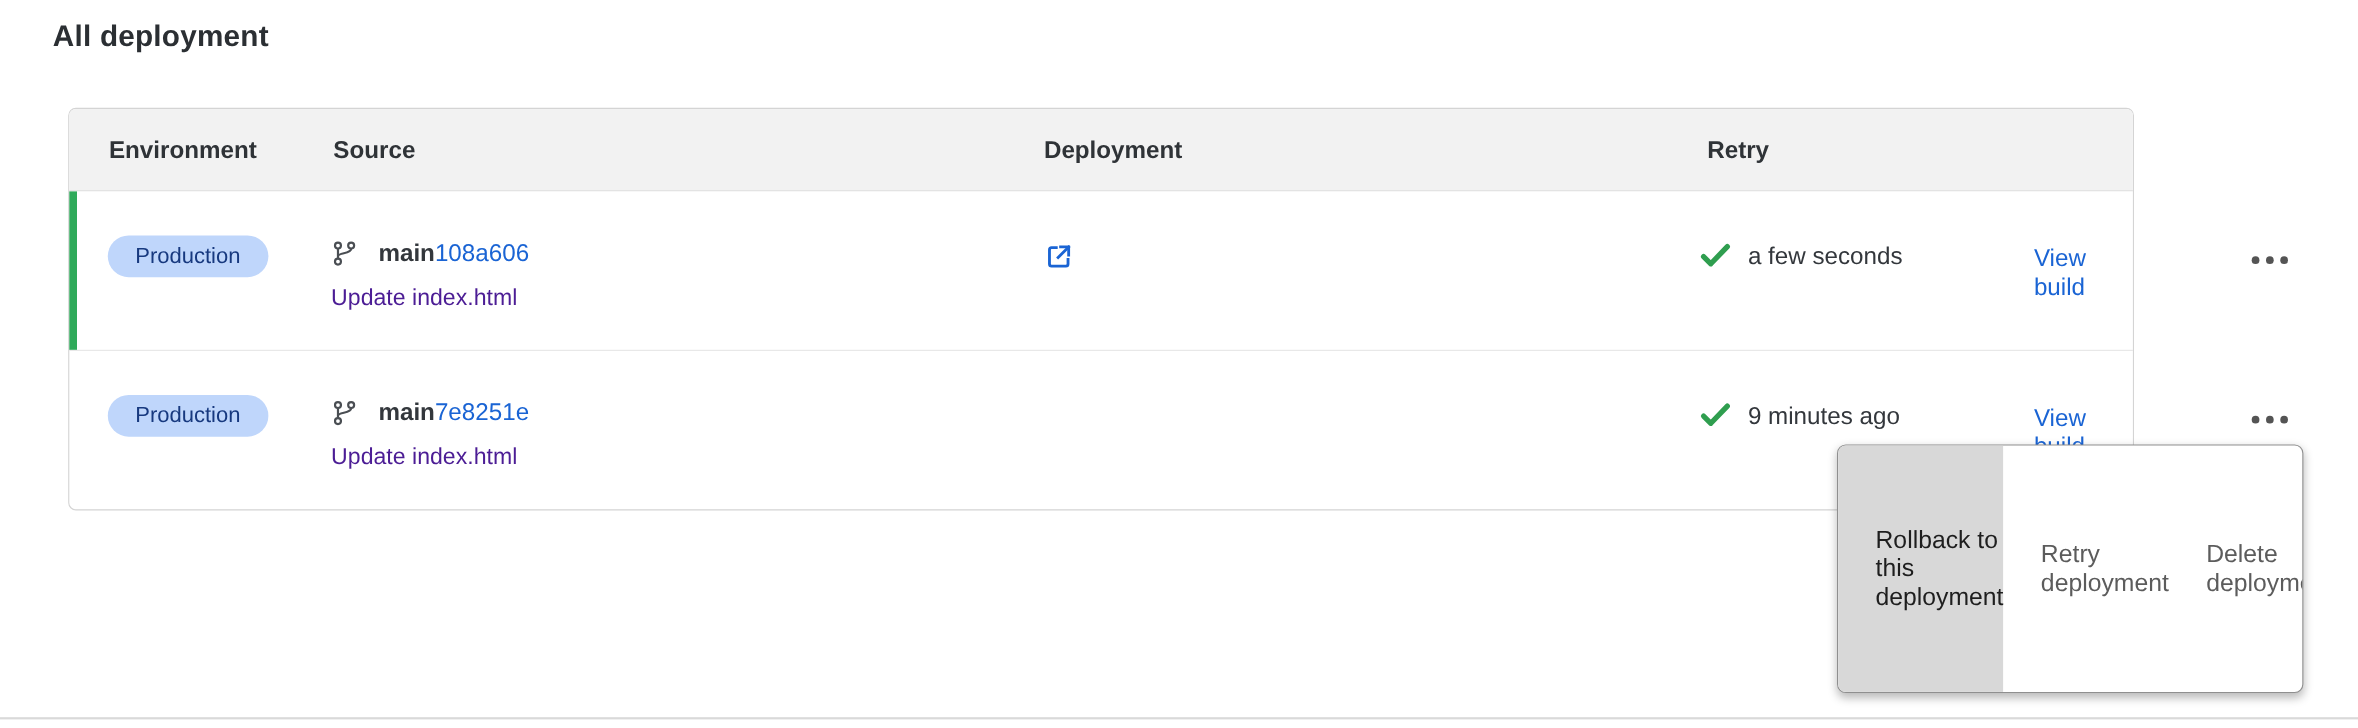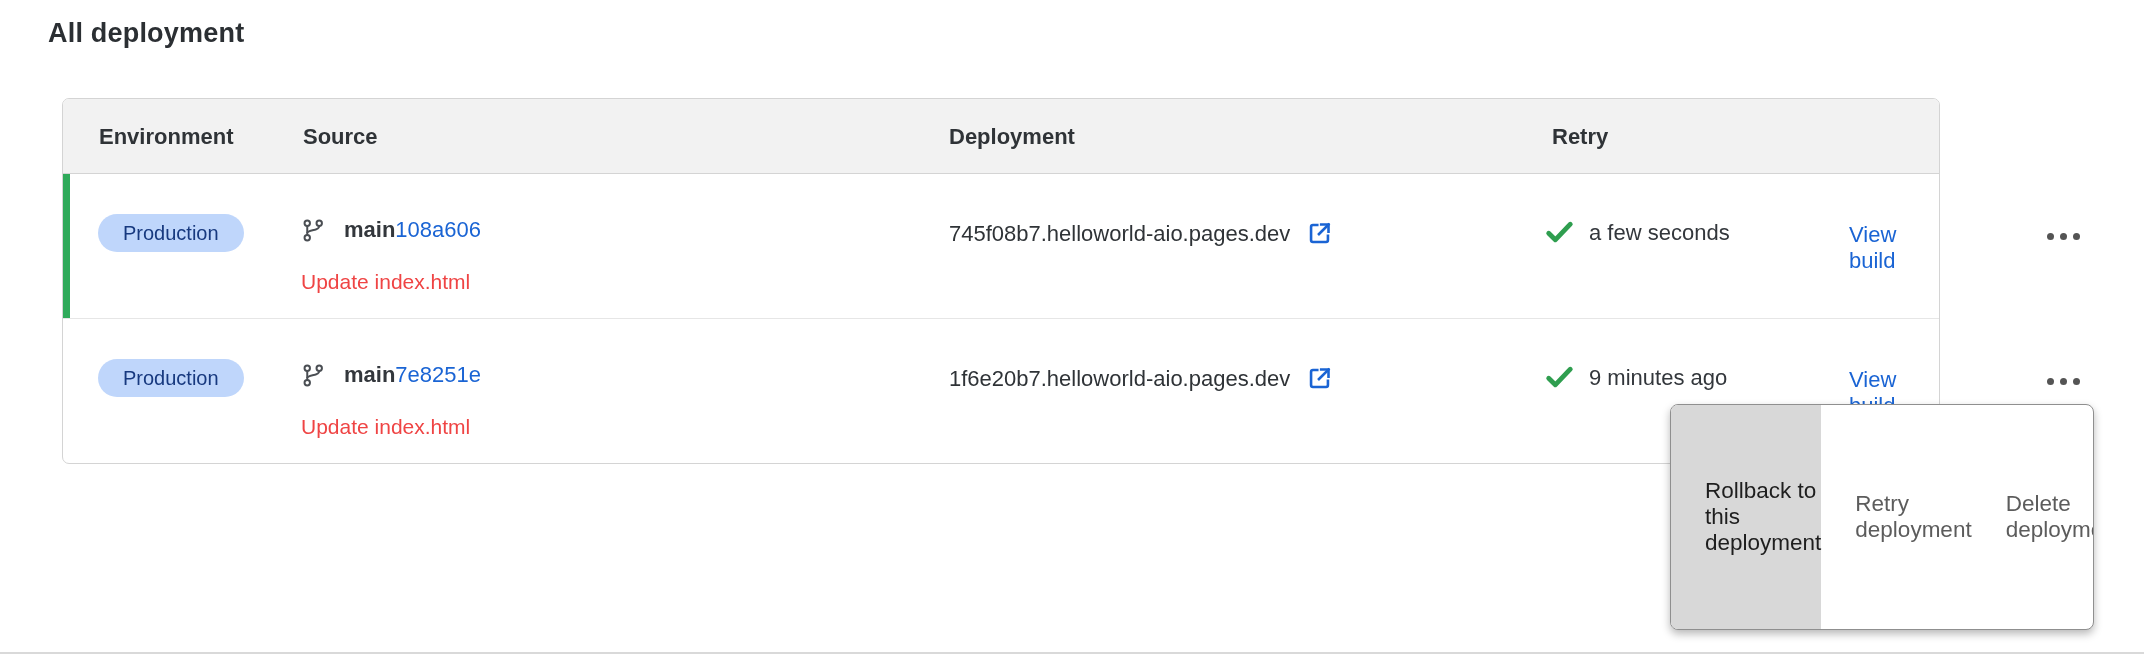"745f08b7.helloworld-aio.pages.dev" span.deploy-url { html: <span>745f08b7.helloworld-aio.pages.dev</span> -> none }
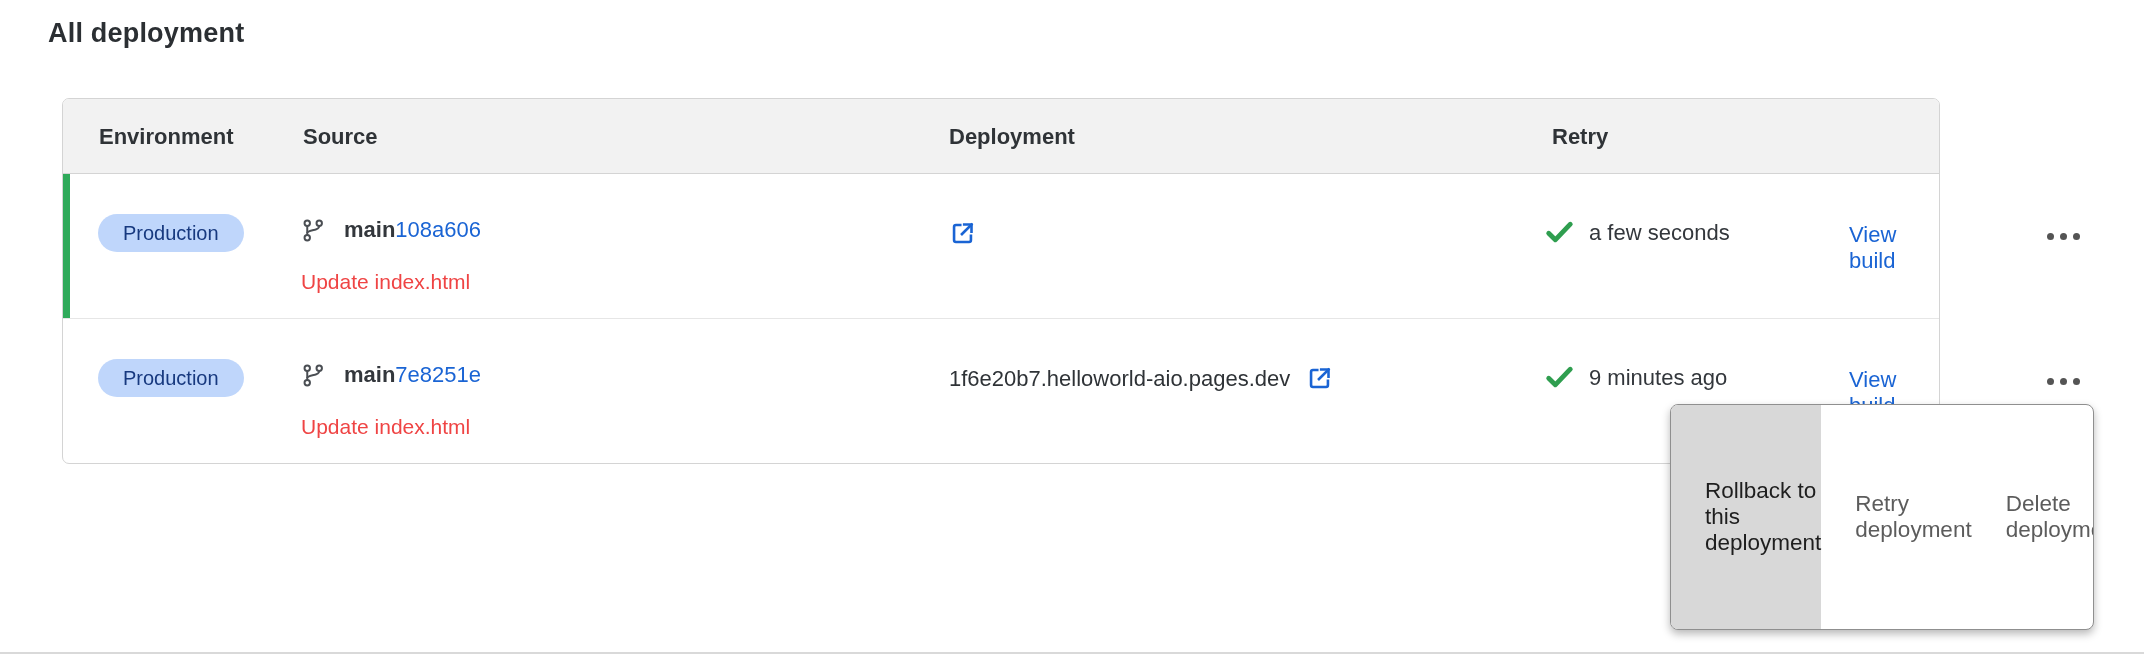"Update index.html" .commit-msg { color: #ef4444 -> #4c1d95; margin-top: 24px -> 13px }
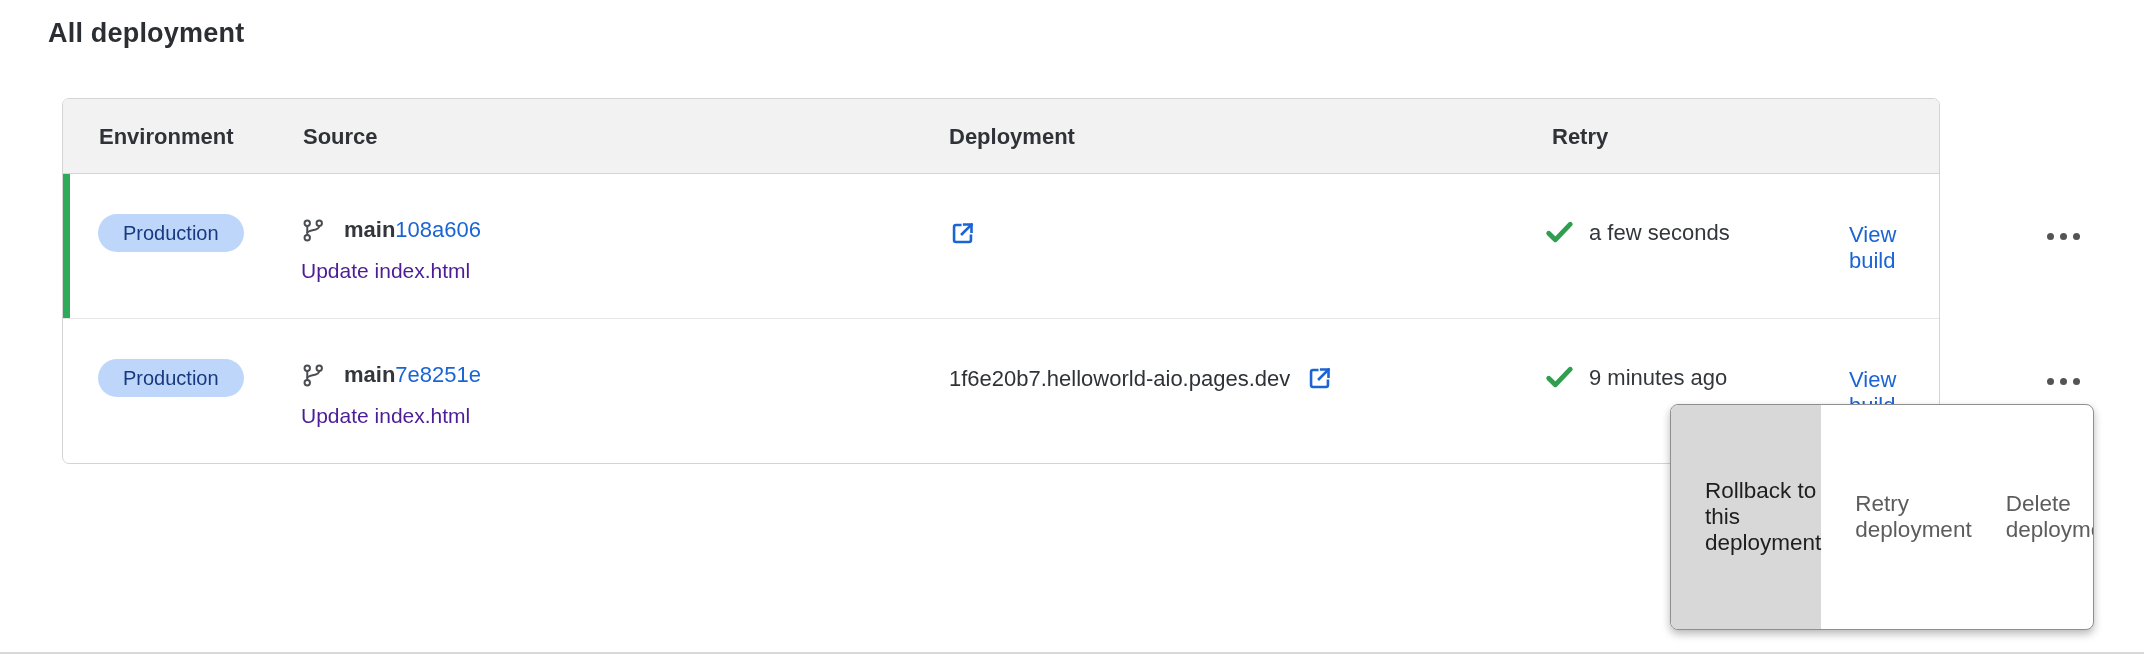"1f6e20b7.helloworld-aio.pages.dev" div.deployment { html: <div> <span>1f6e20b7.helloworld-aio.pages.dev</span> <span> <svg> <path></path> <path></path> <path></path> </svg> </span> </div> -> none }
